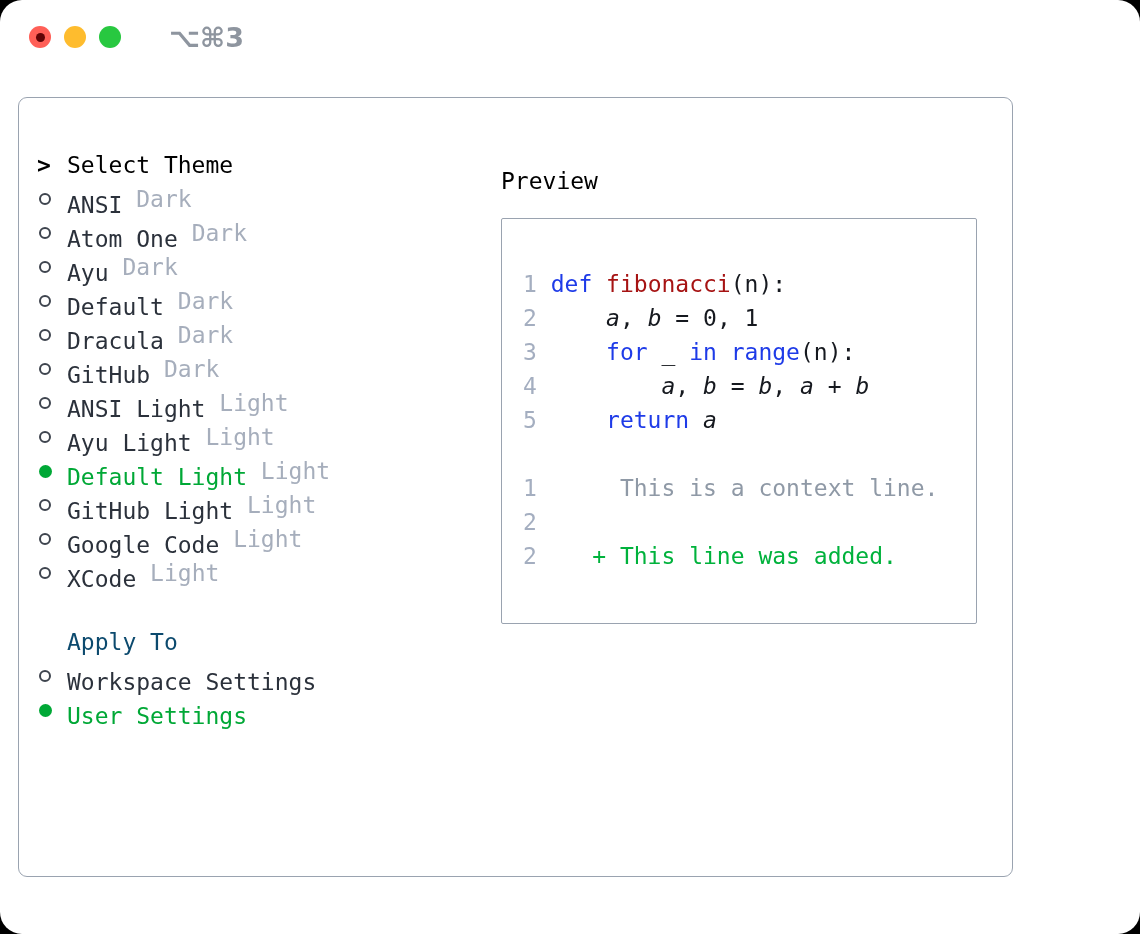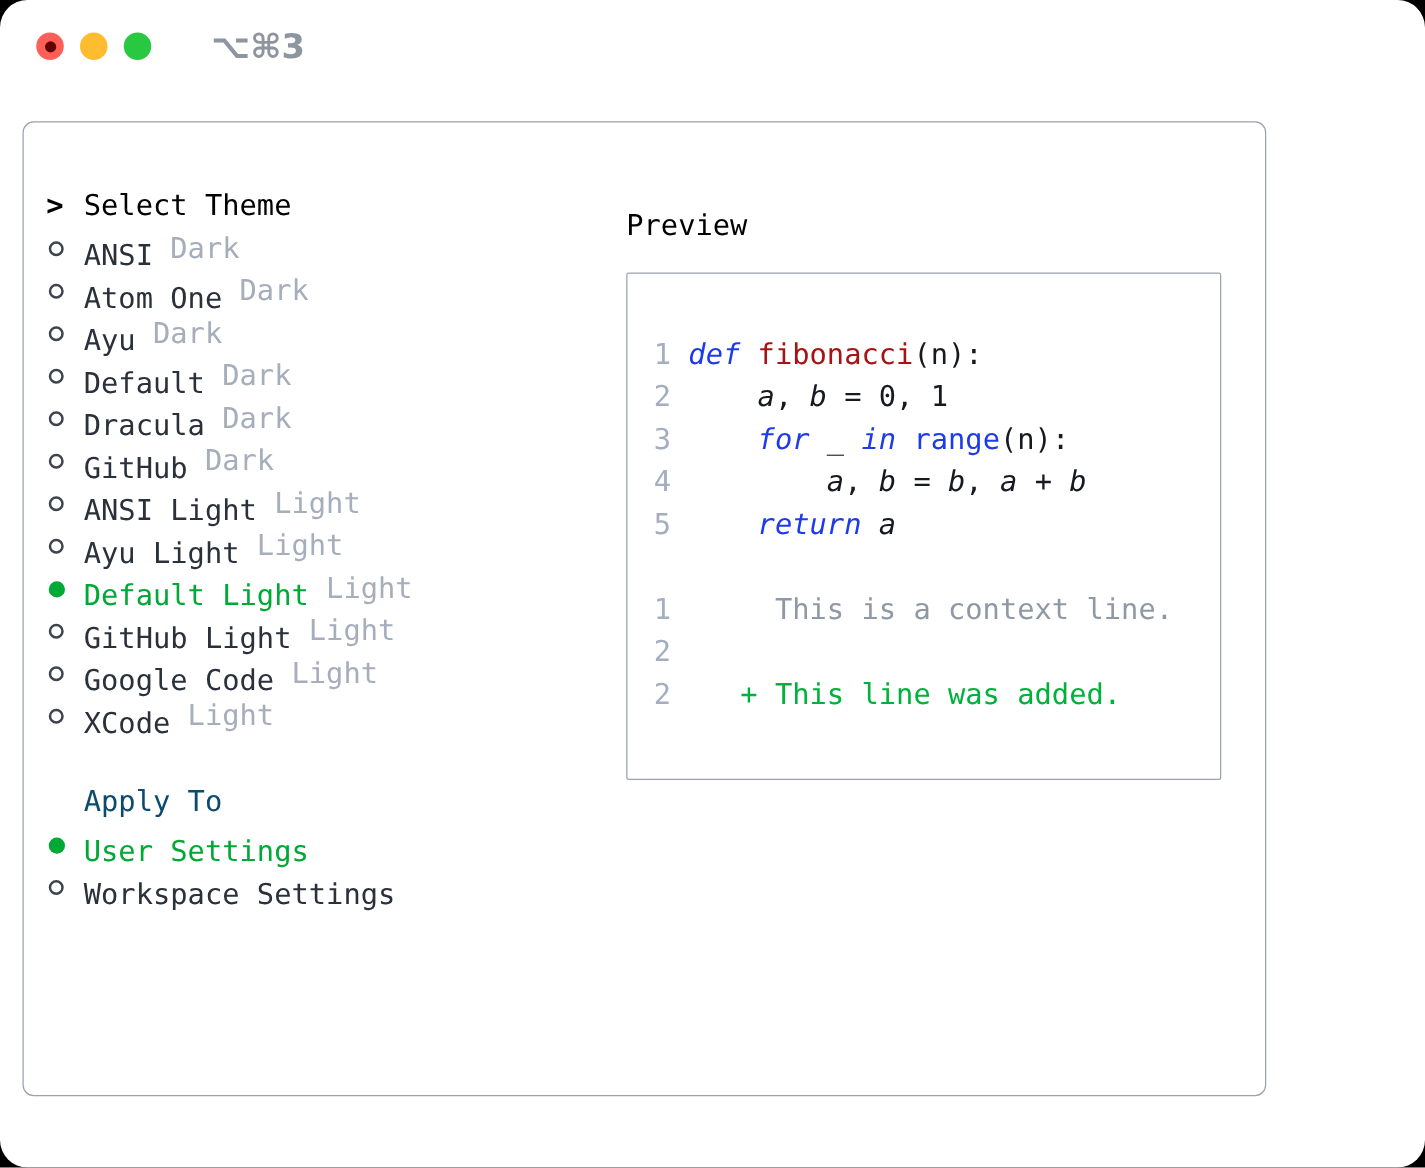"def" .tok-keyword { font-style: italic -> none }
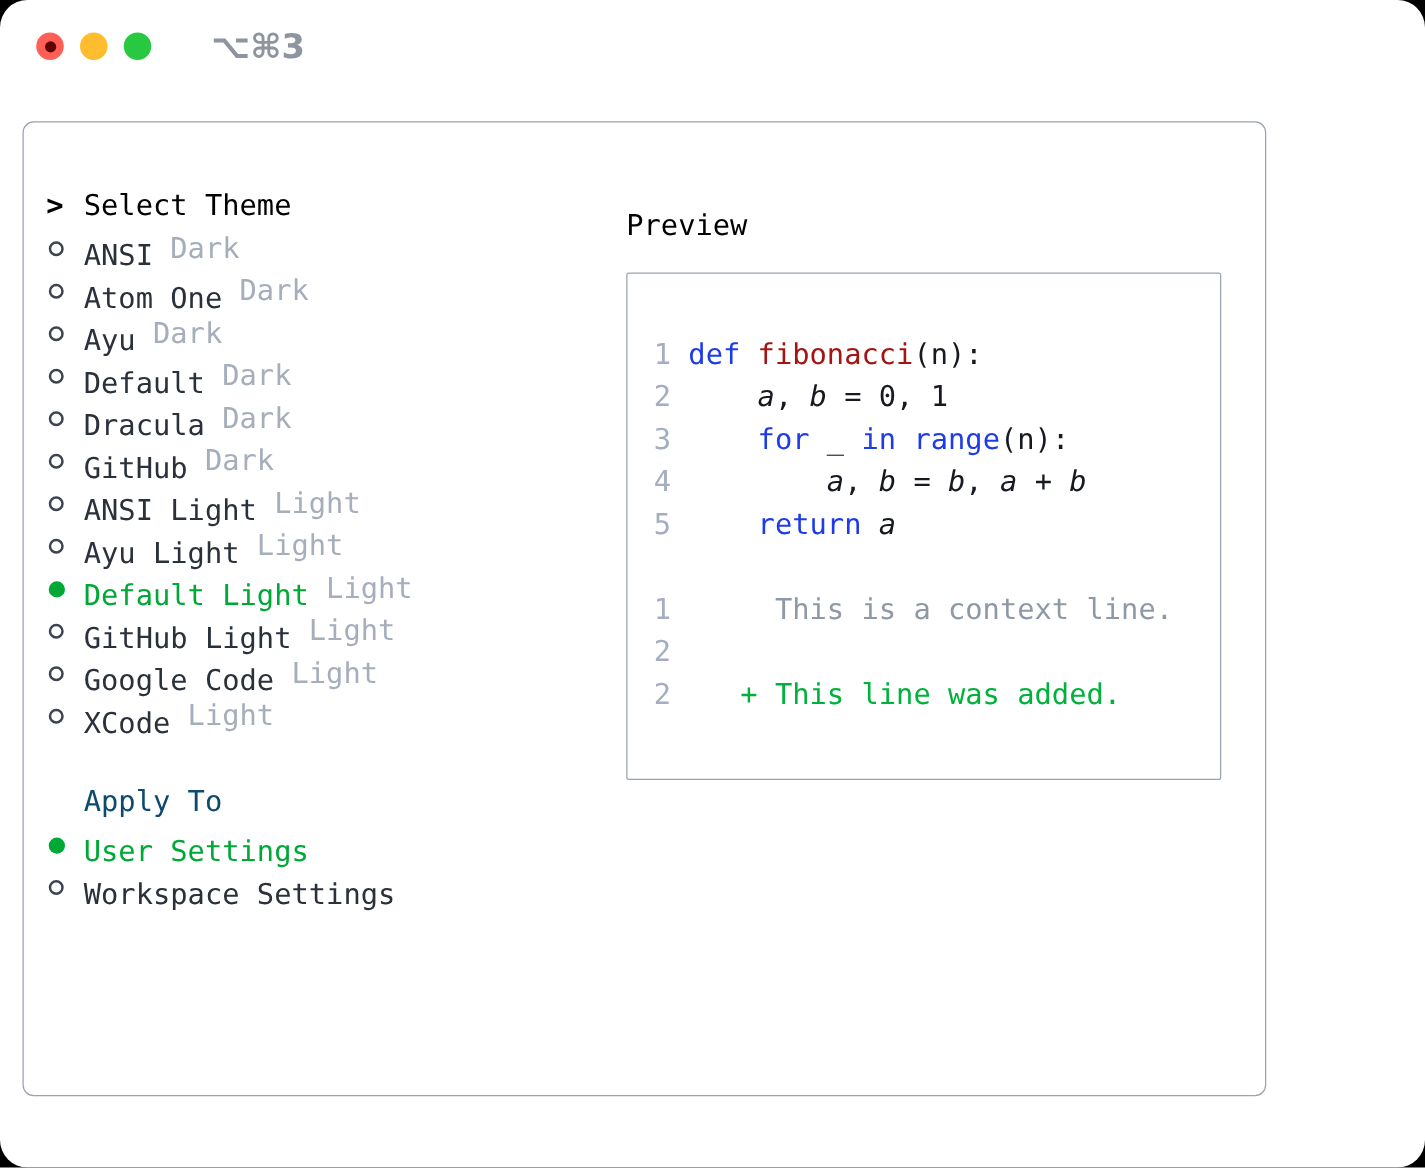"User Settings" div.row { order: before "Workspace Settings" -> after "Workspace Settings" }
